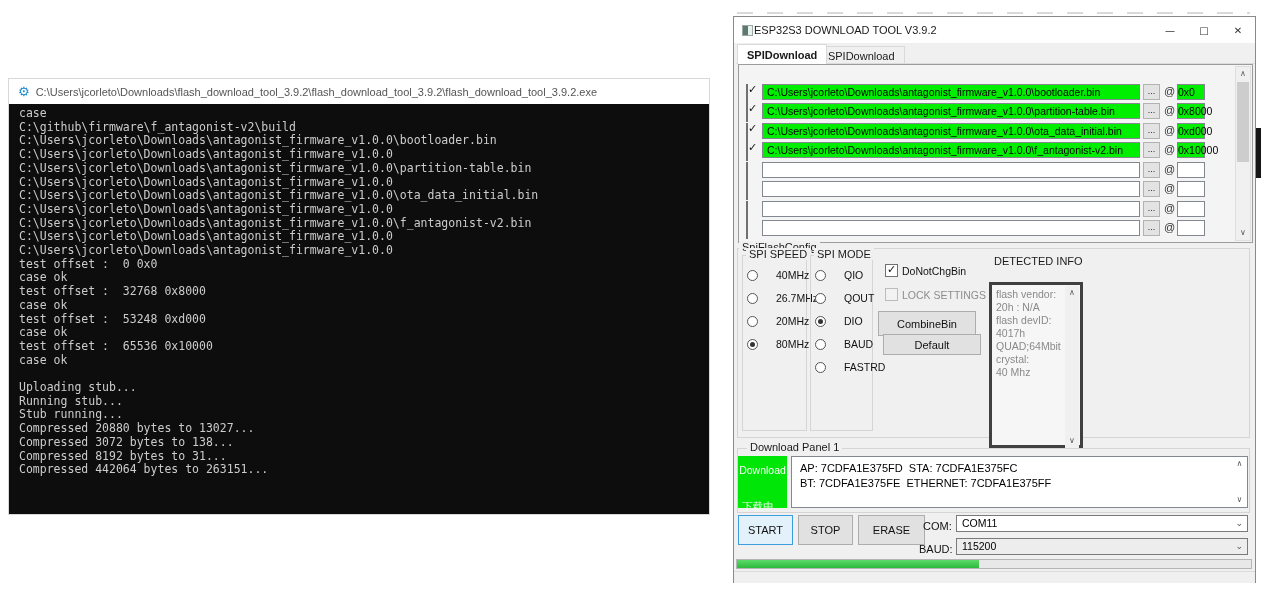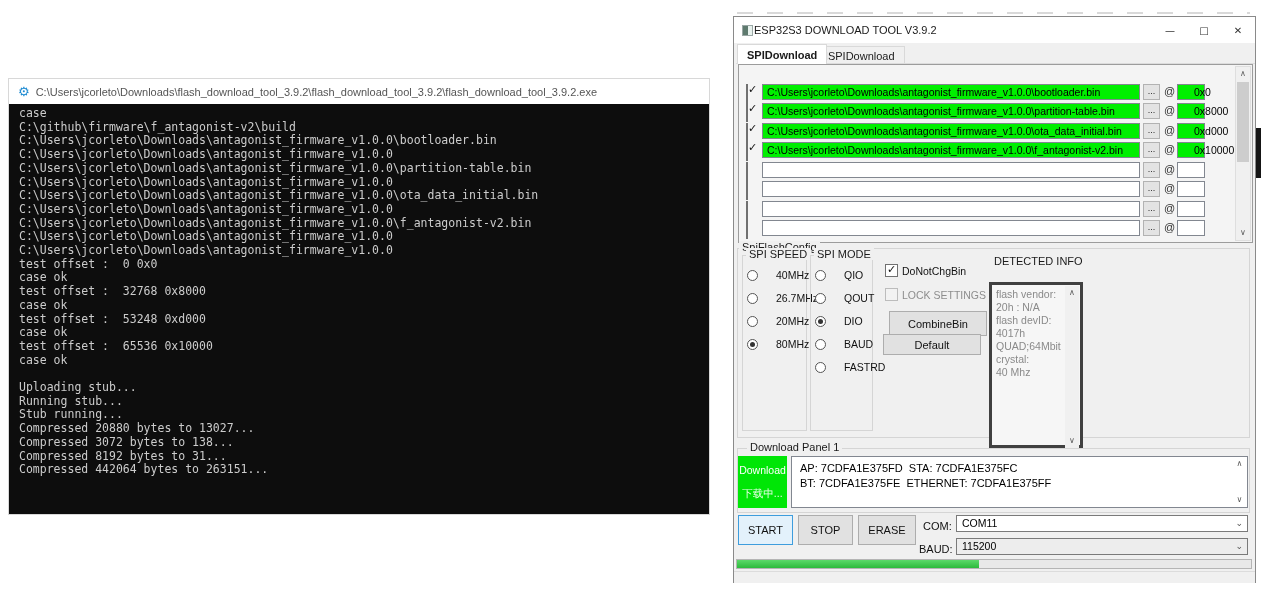"0x0" .offset-field { padding-left: 16px -> 0 }
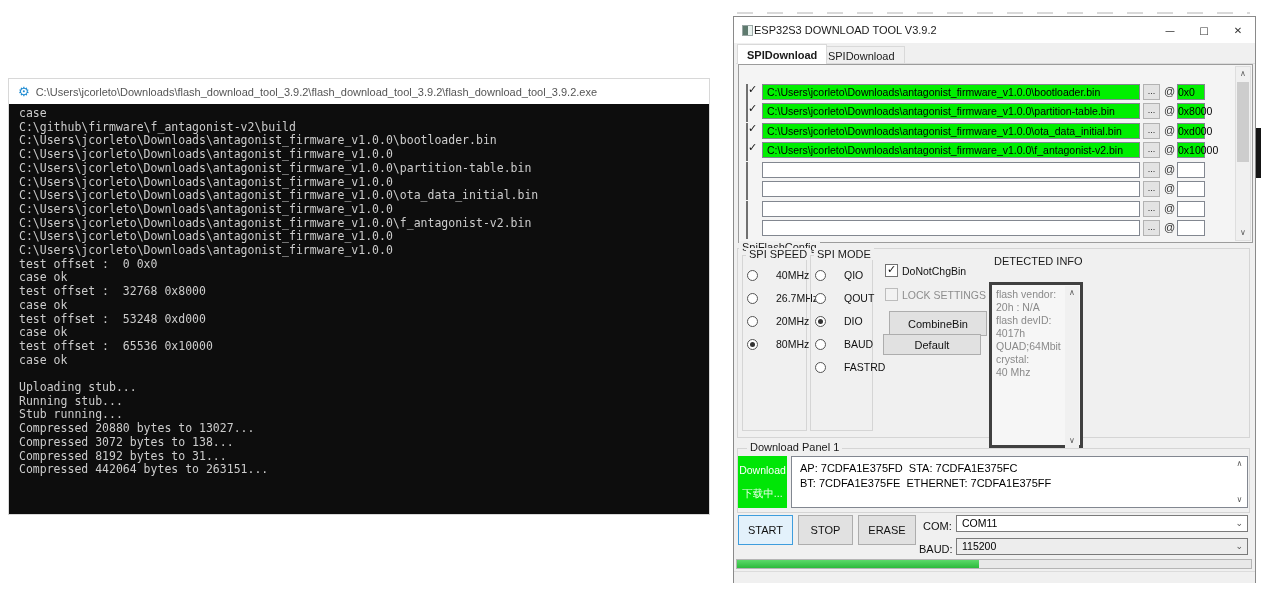"CombineBin" div.winbutton { left: 155px -> 144px }
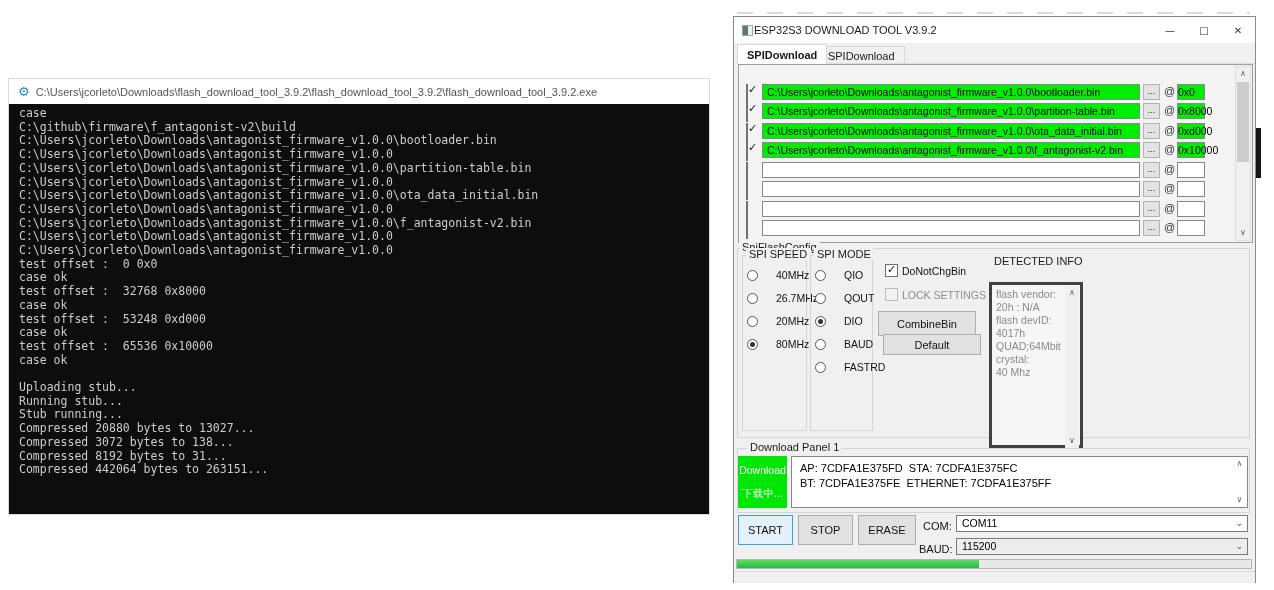"下载中..." #dl-status .l2 { margin-top: 11px -> 24px }
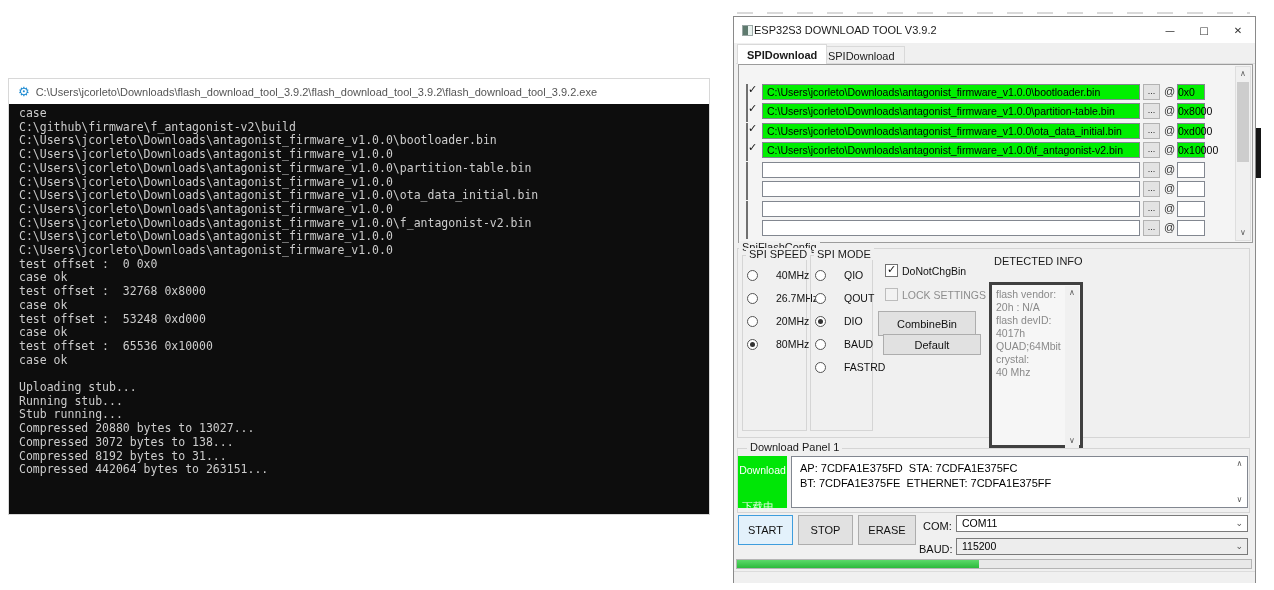"ERASE" #erase-btn { width: 58px -> 67px }
